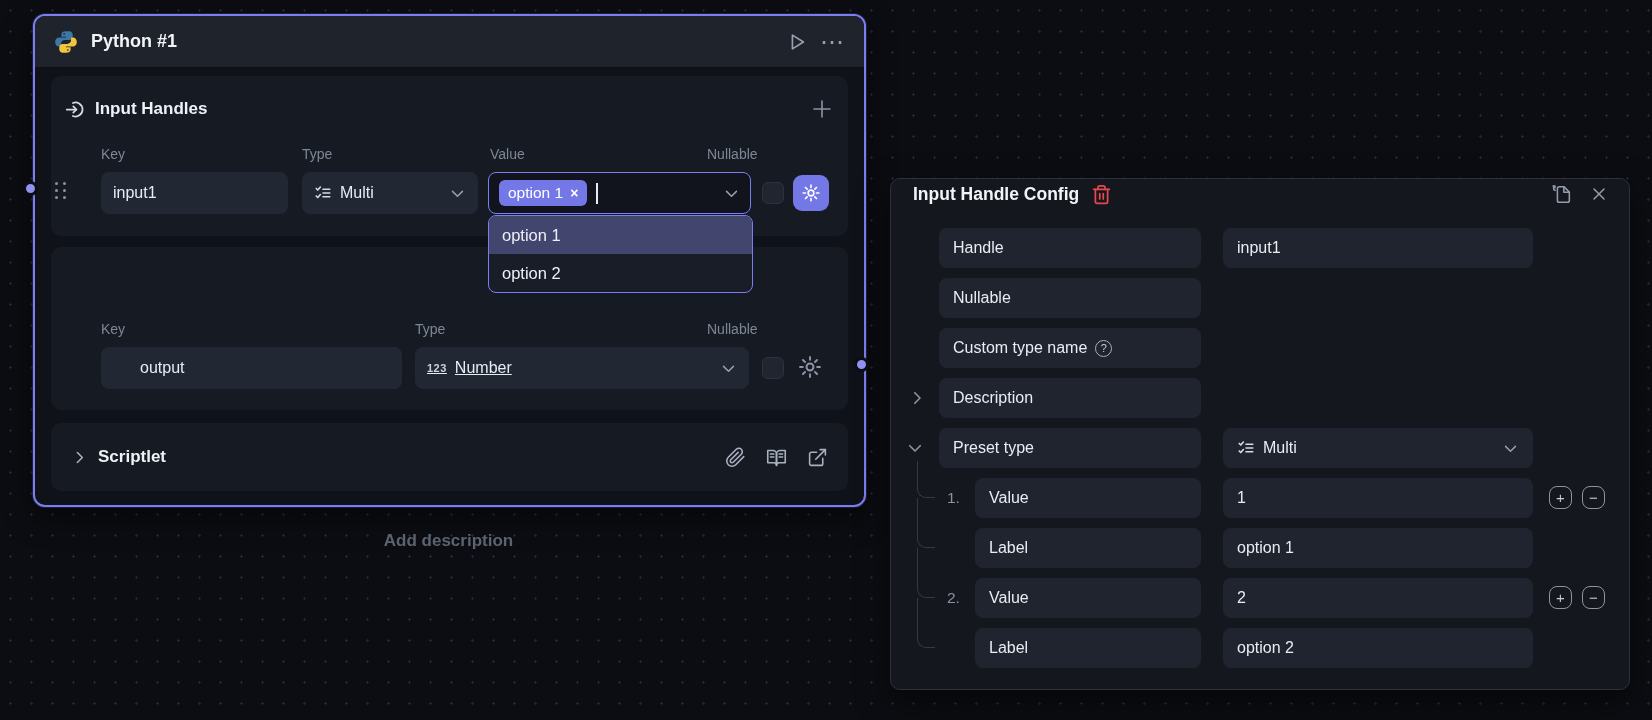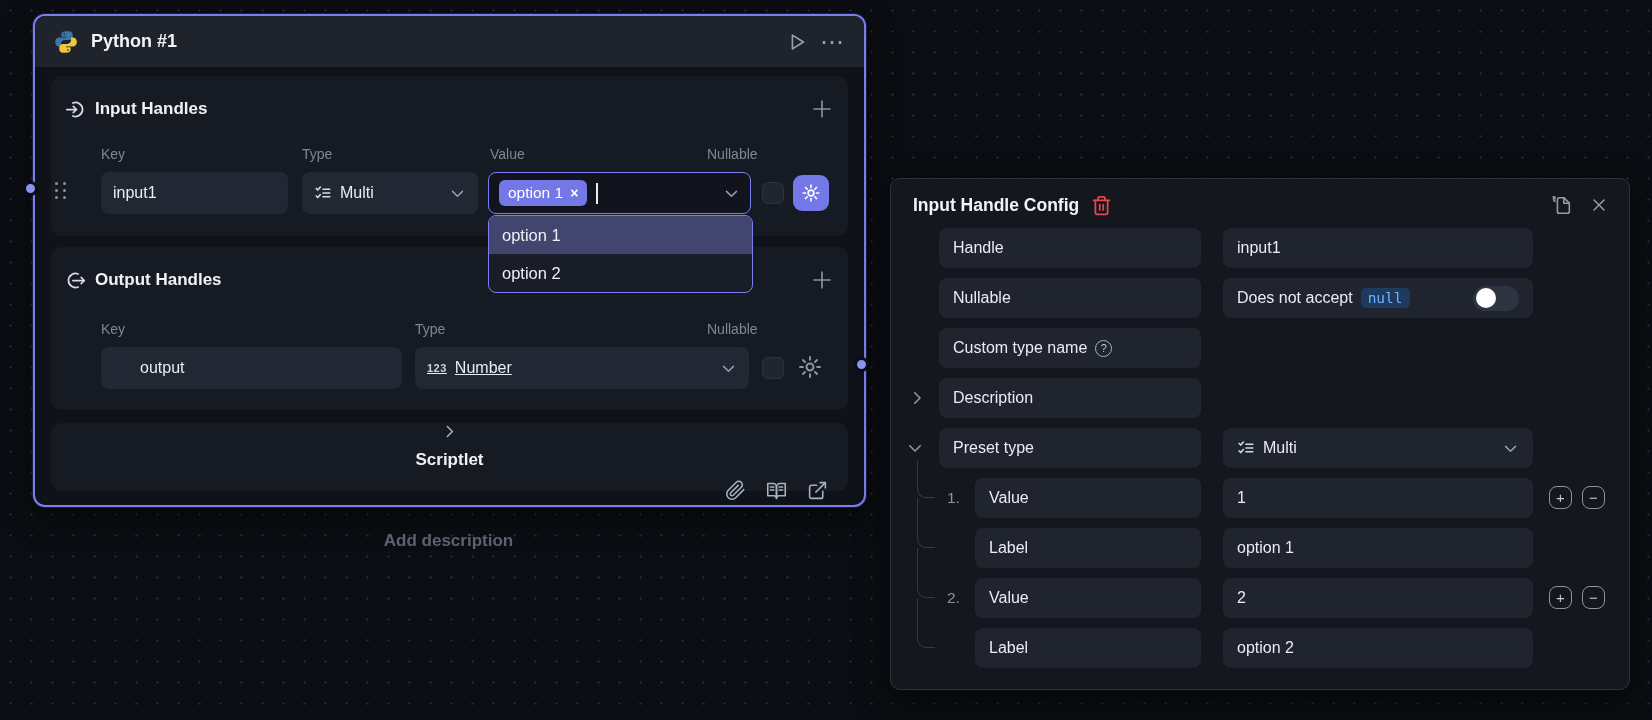"Input Handle Config" .panel-header { top: 13px -> 2px }
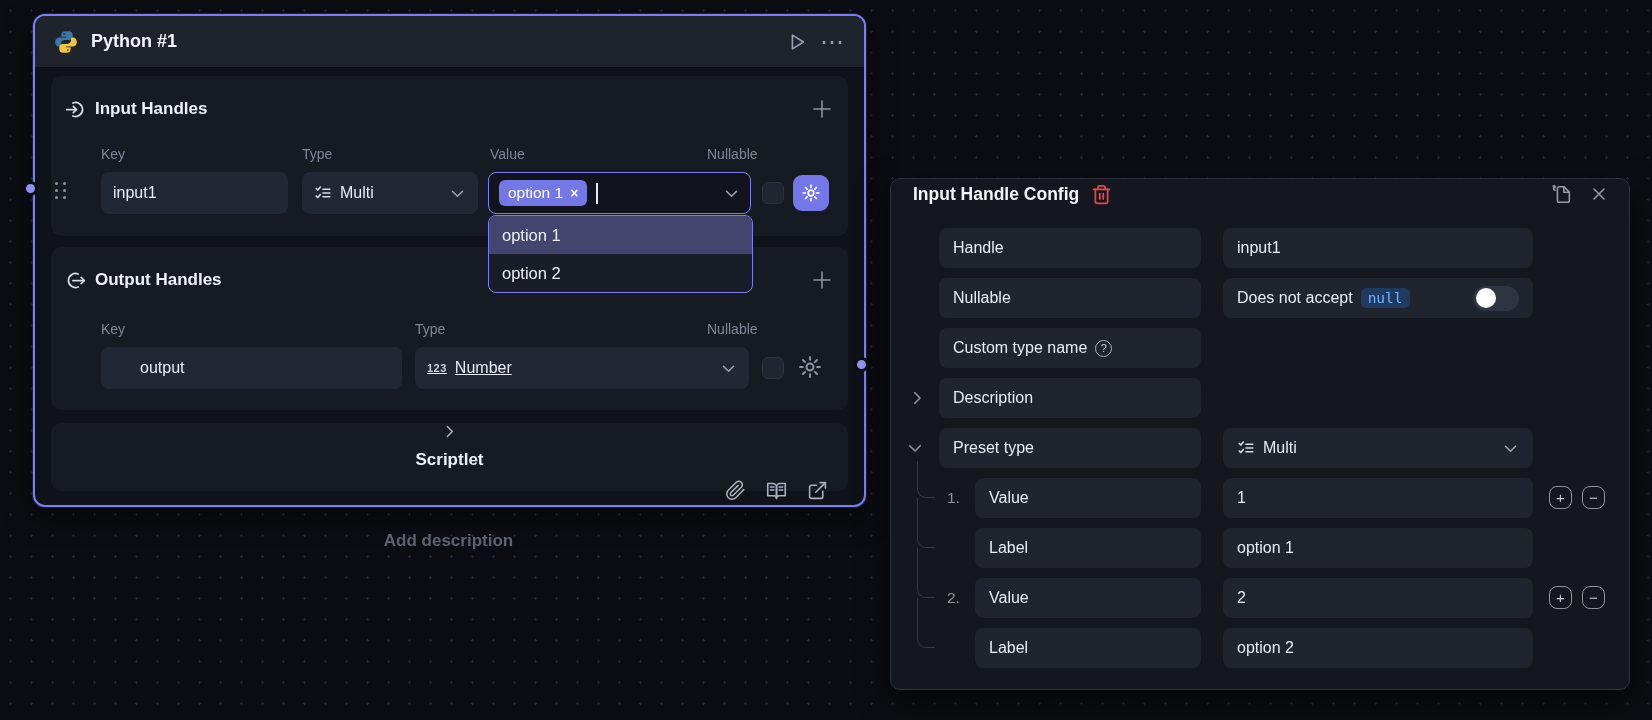"Output Handles" div.card-title-row { html: <div> <span> <svg> <path></path> <path></path> <path></path> </svg> </span> <span>Output Handles</span> <span> <svg> <path></path> </svg> </span> </div> -> none }
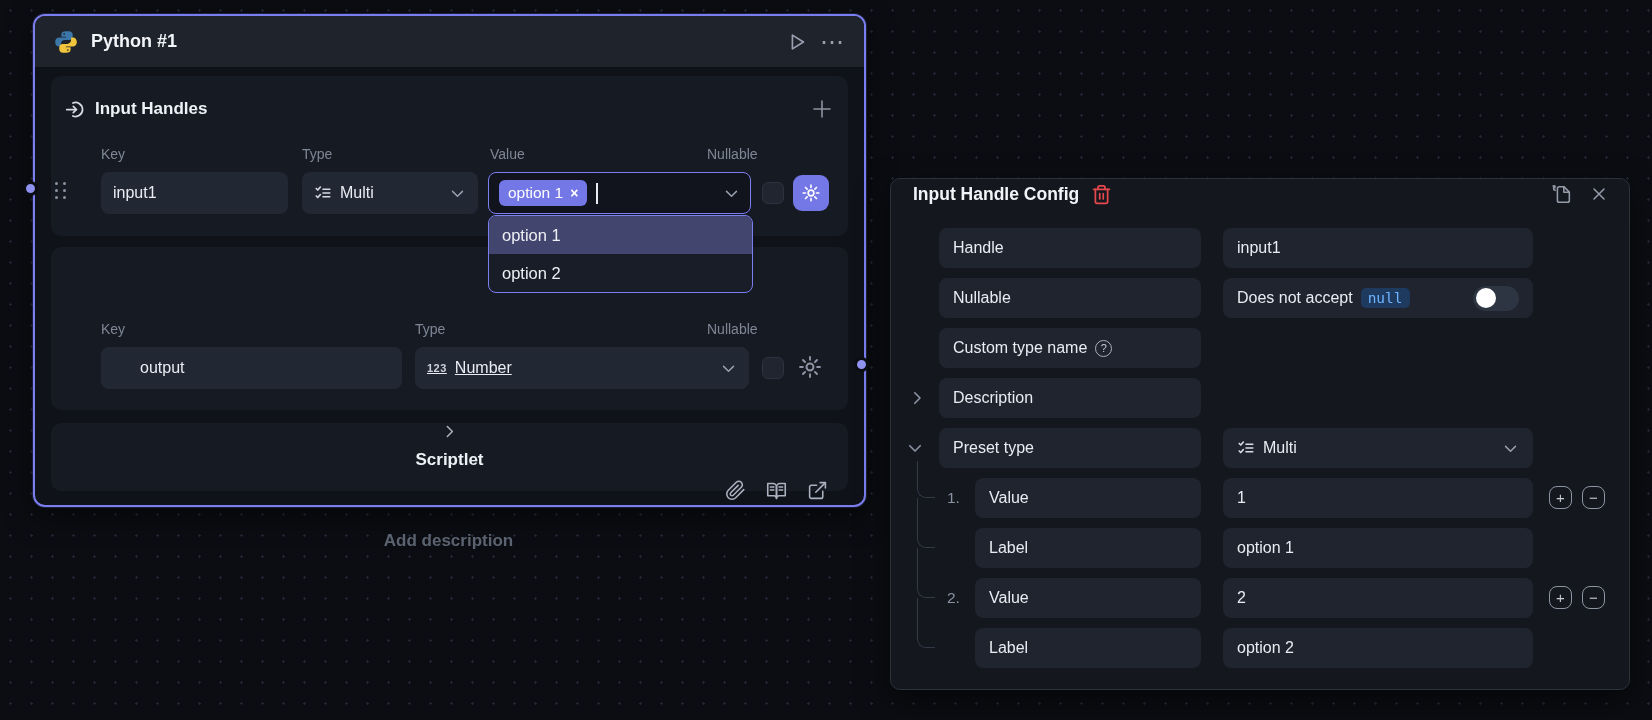"Does not accept" div.prow-value { html: <div> <span>Does not accept</span> <span>null</span> <span> <span></span> </span> </div> -> none }
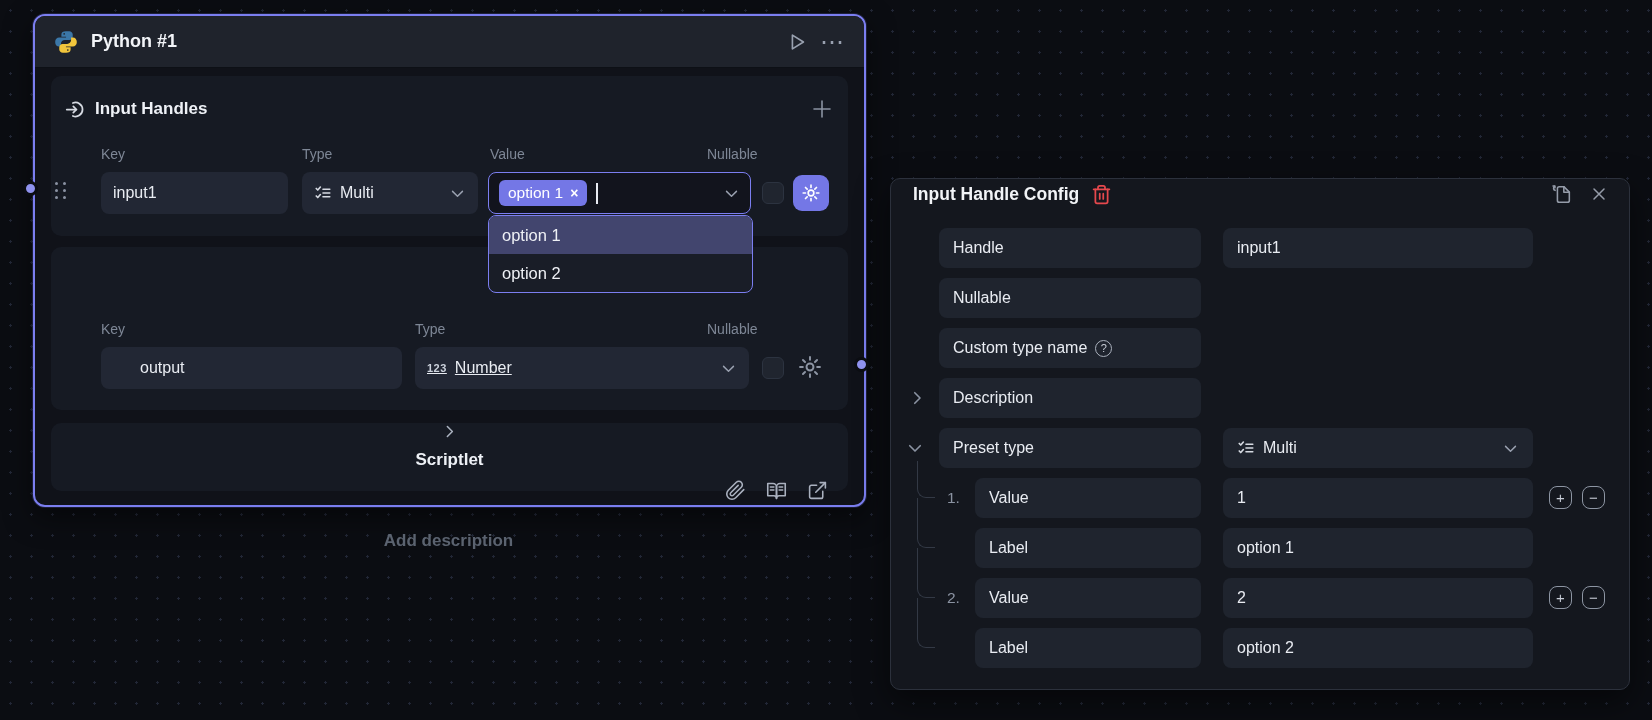"Scriptlet" div.abs { flex-direction: column -> none }
